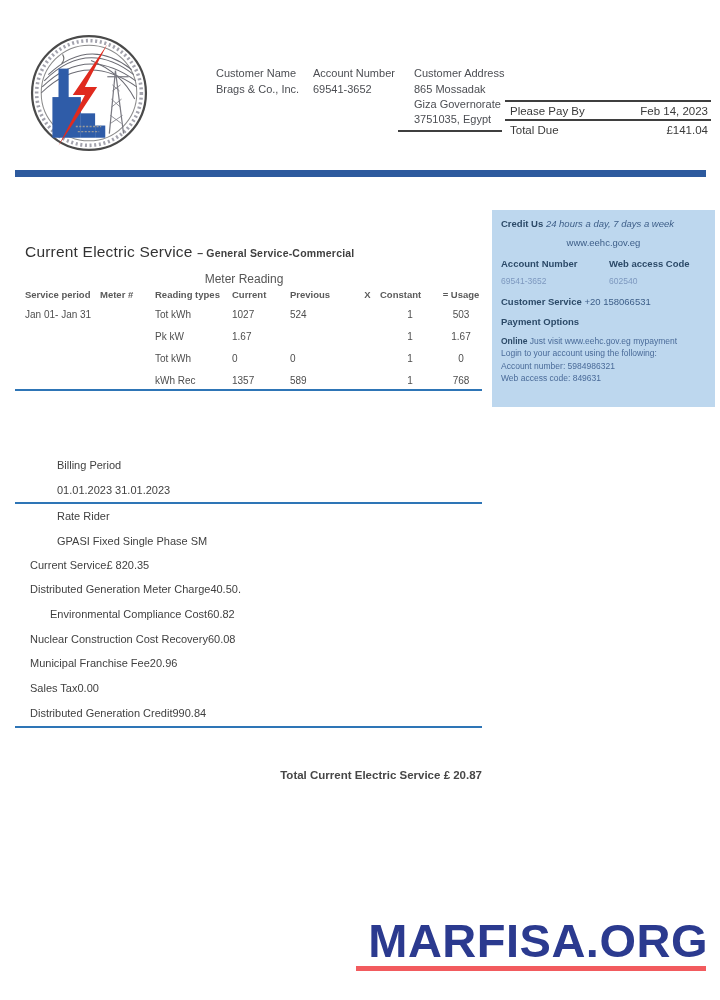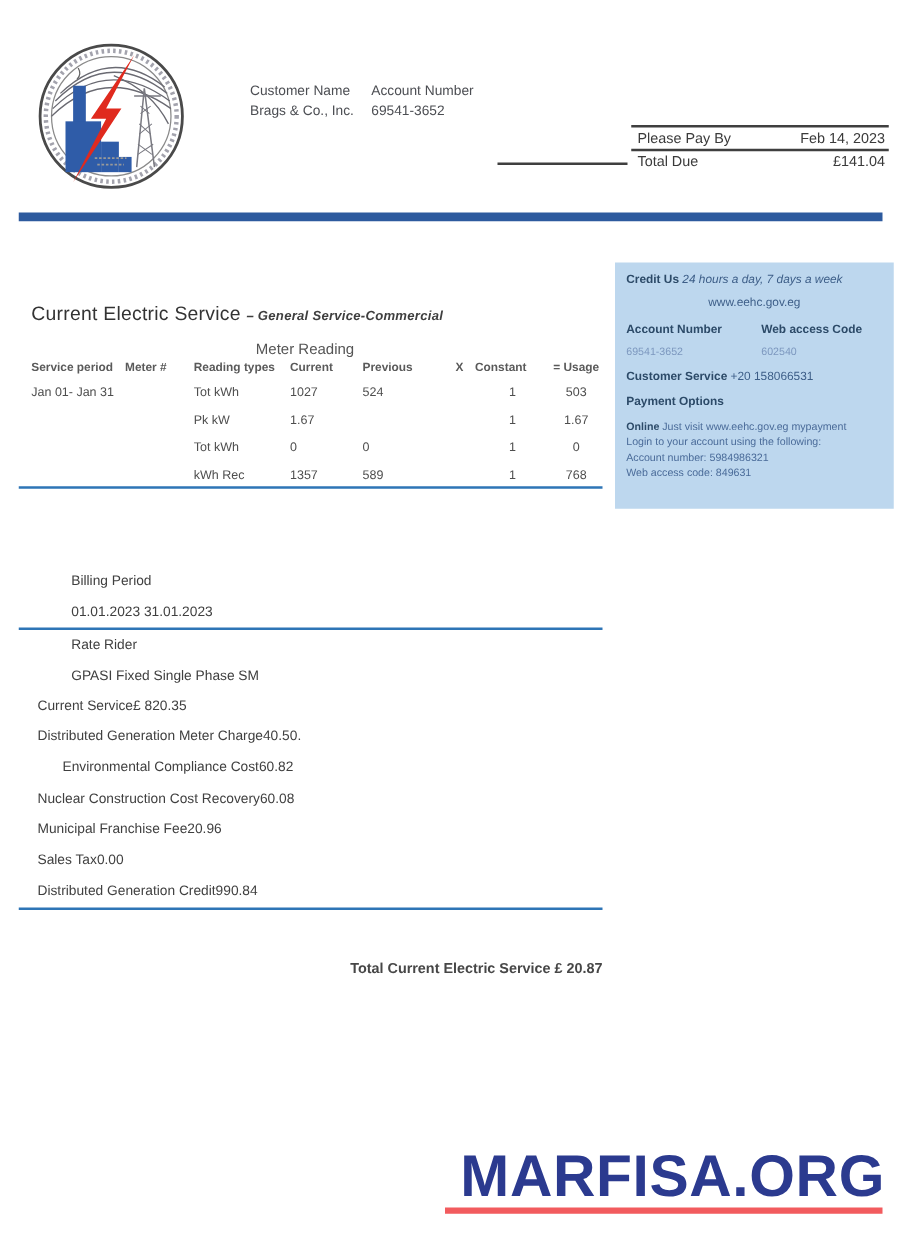"Customer Name" .cust-col { margin-left: none -> 16px }
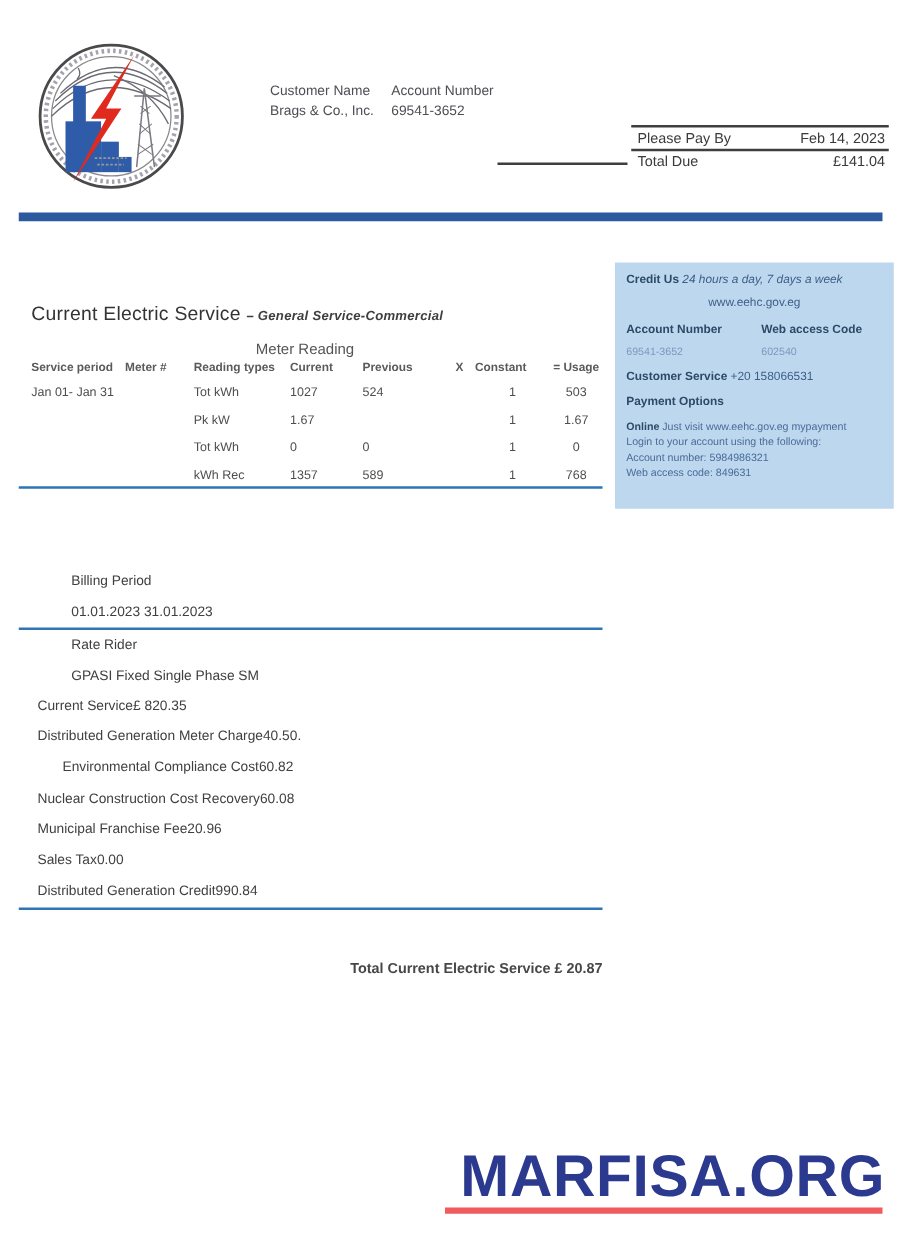"Customer Address" div.abs { html: none -> <div> <div>Customer Address</div> <div>865 Mossadak</div> <div>Giza Governorate</div> <div>3751035, Egypt</div> </div> }
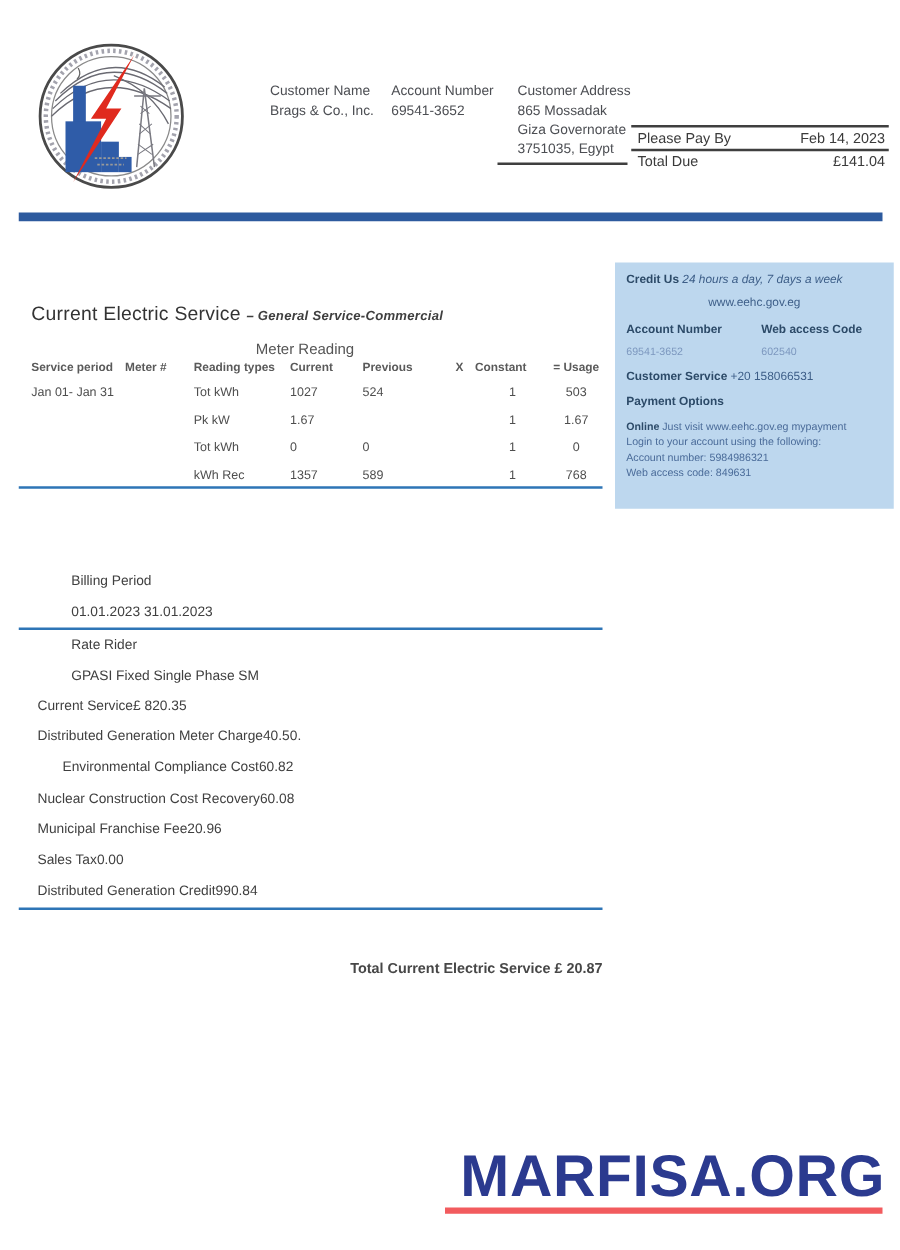"– General Service-Commercial" .svc-sub { font-style: italic -> none }
